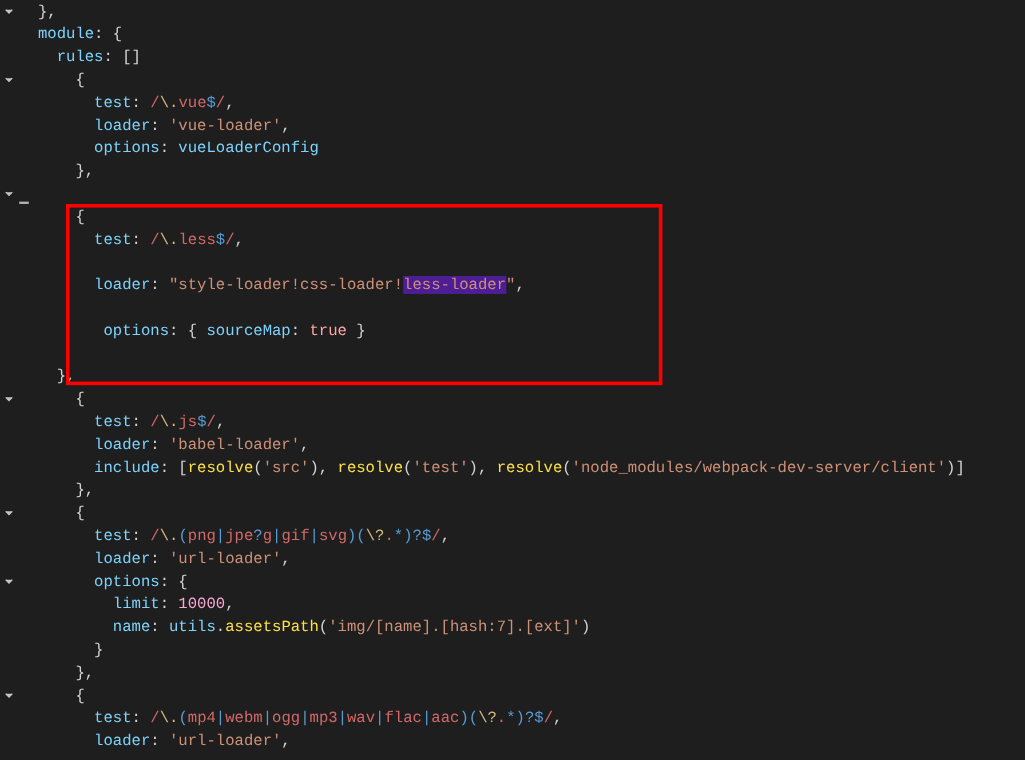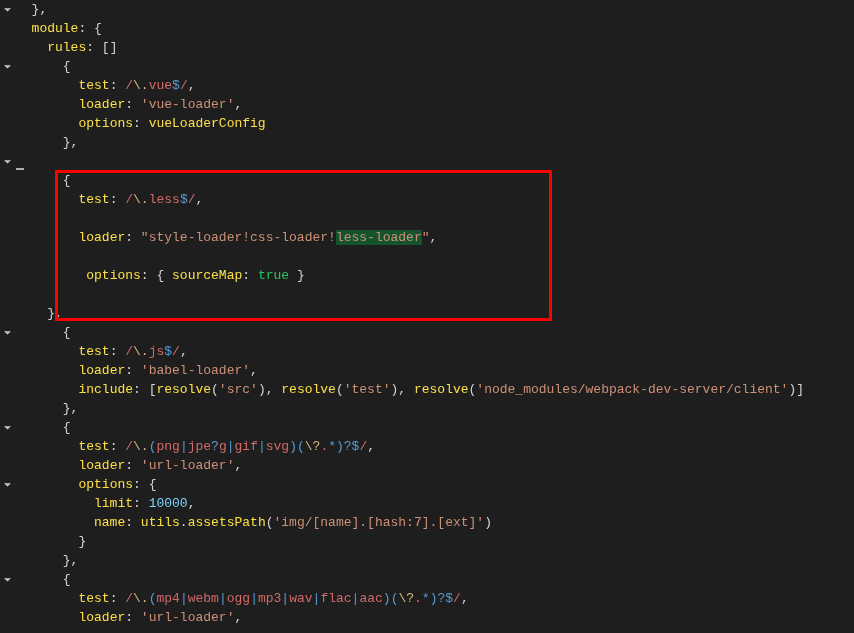"module" .prop { color: #fde047 -> #7dd3fc }
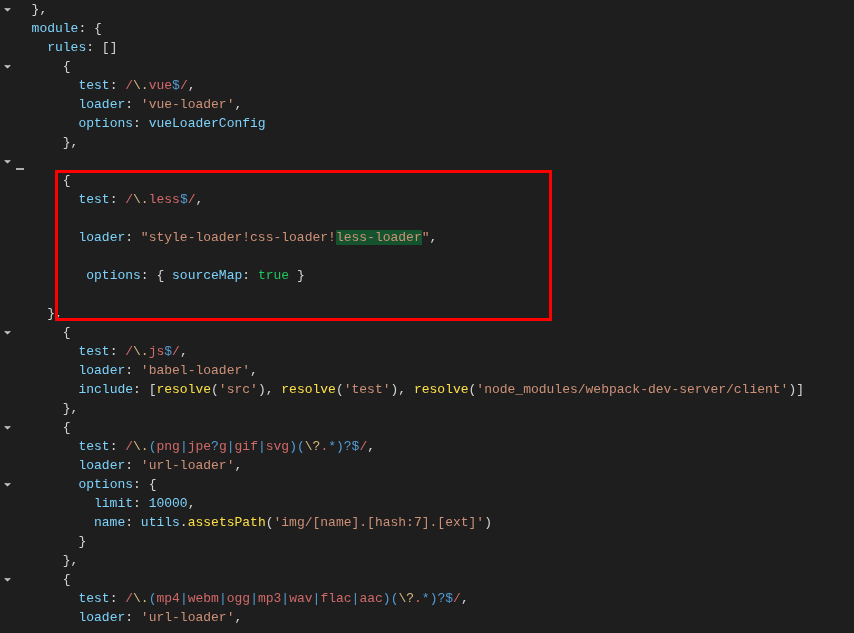"less-loader" .highlight { background: #14532d -> #4c1d95 }
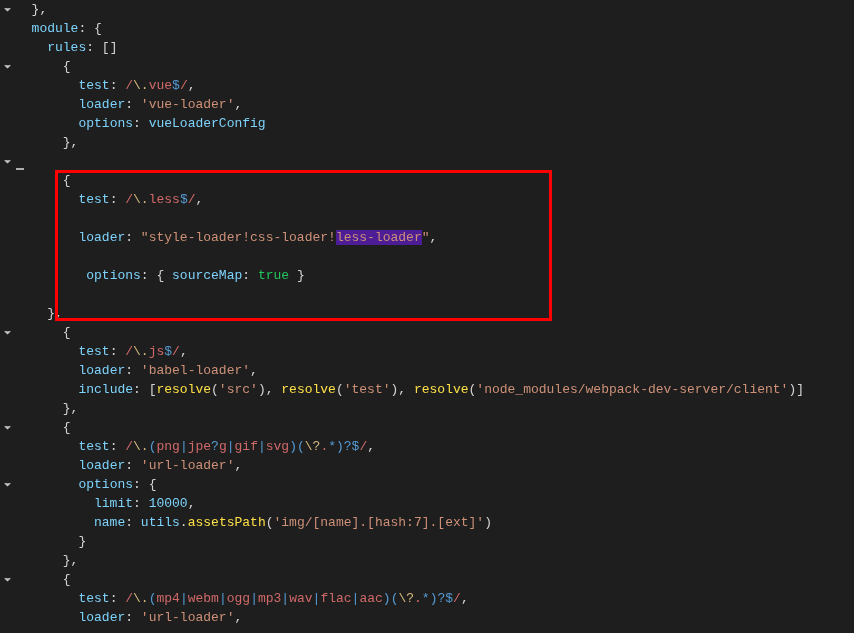"true" .bool { color: #22c55e -> #fca5a5 }
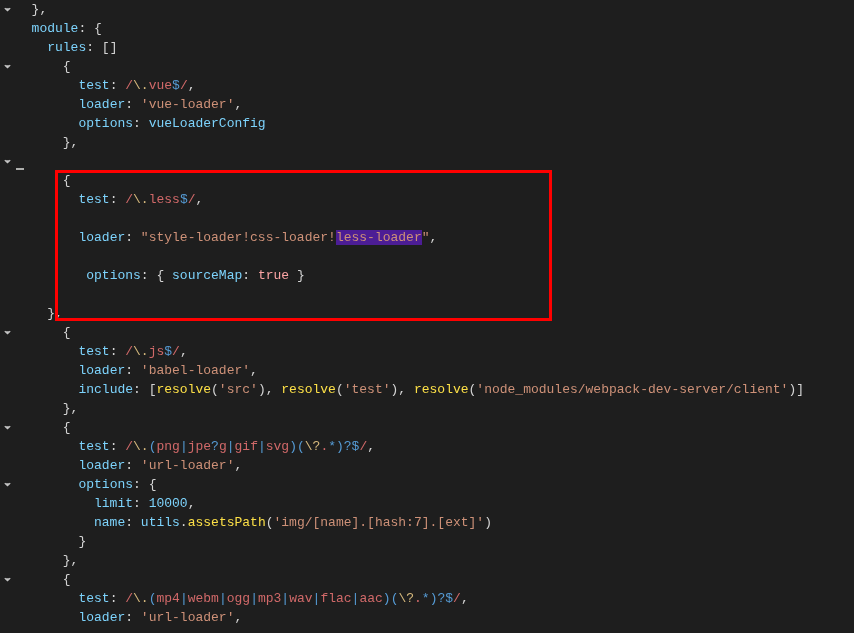"10000" .num { color: #7dd3fc -> #f9a8d4 }
